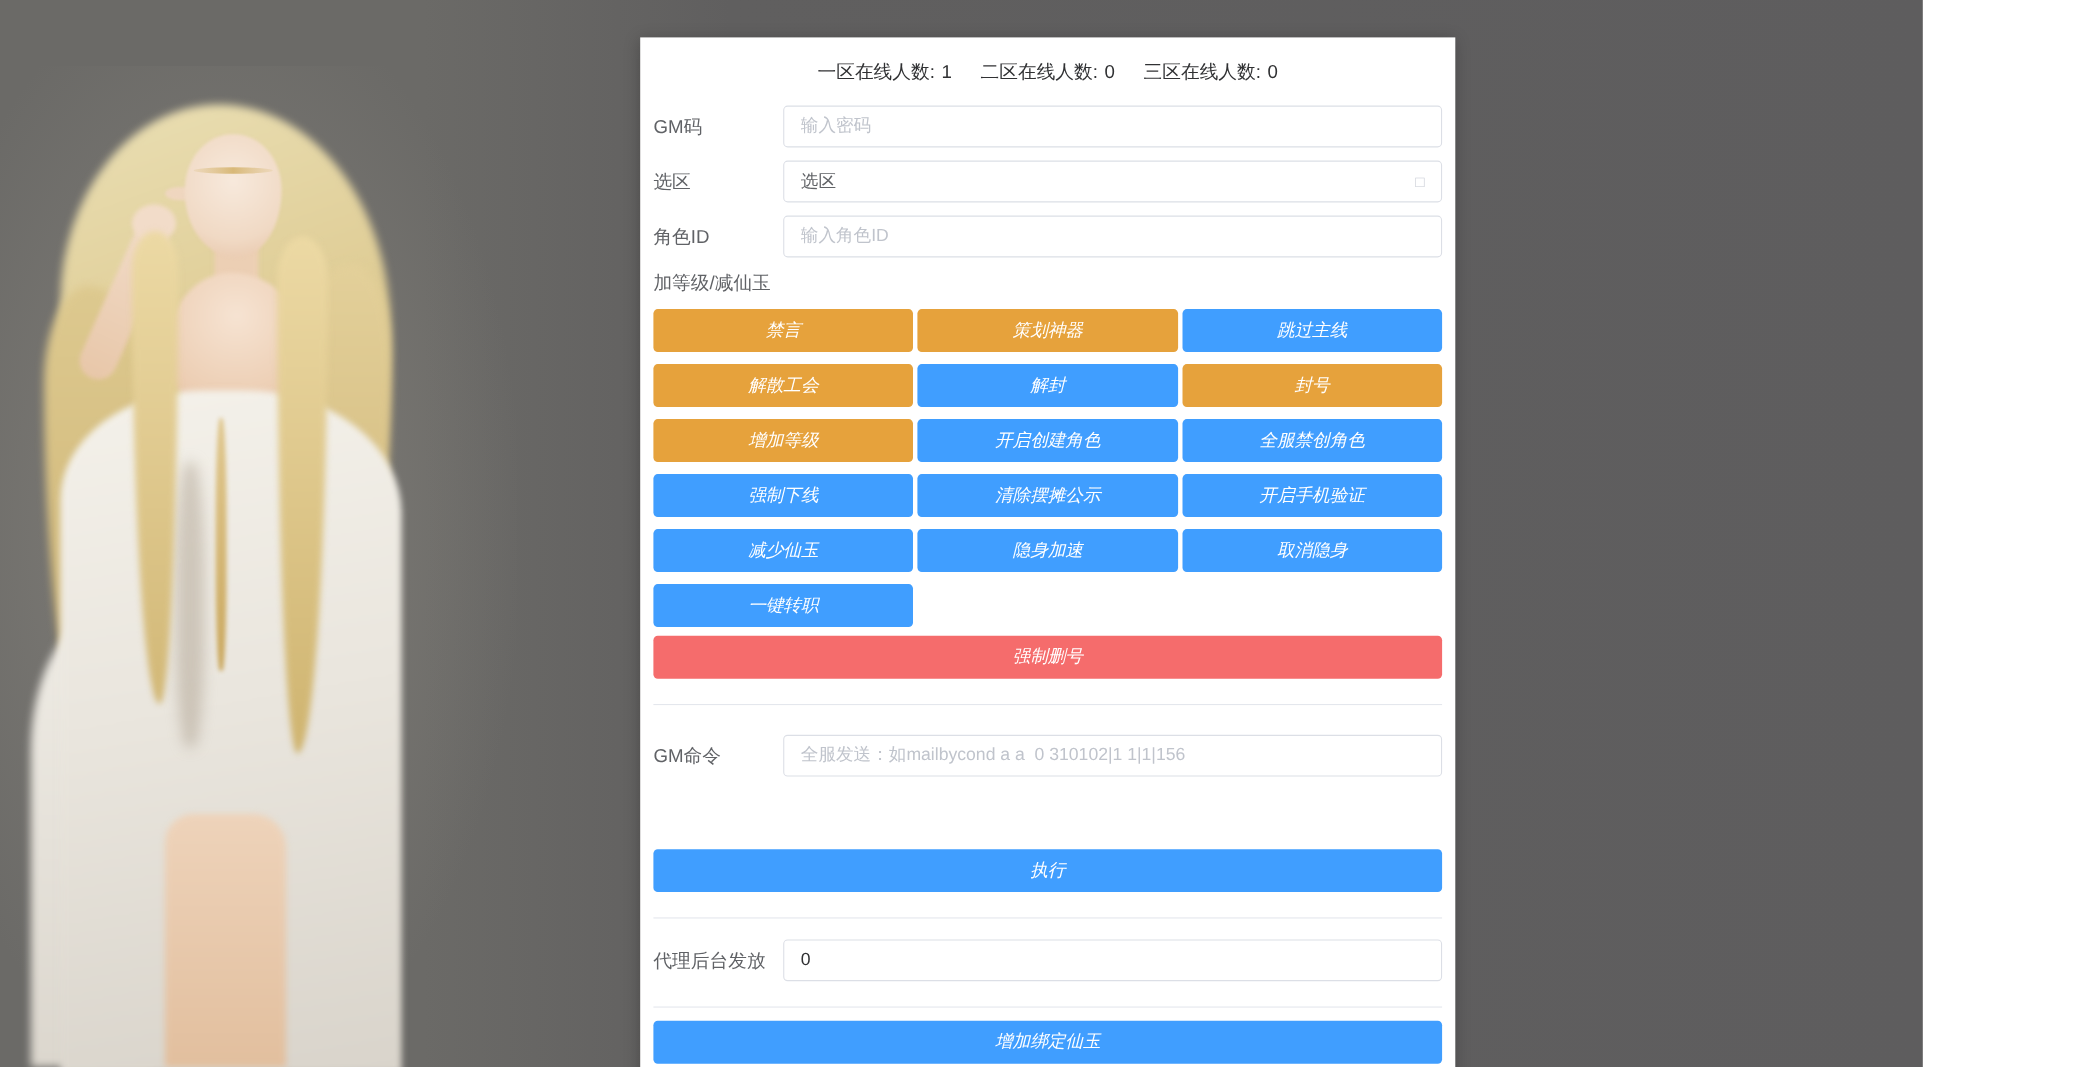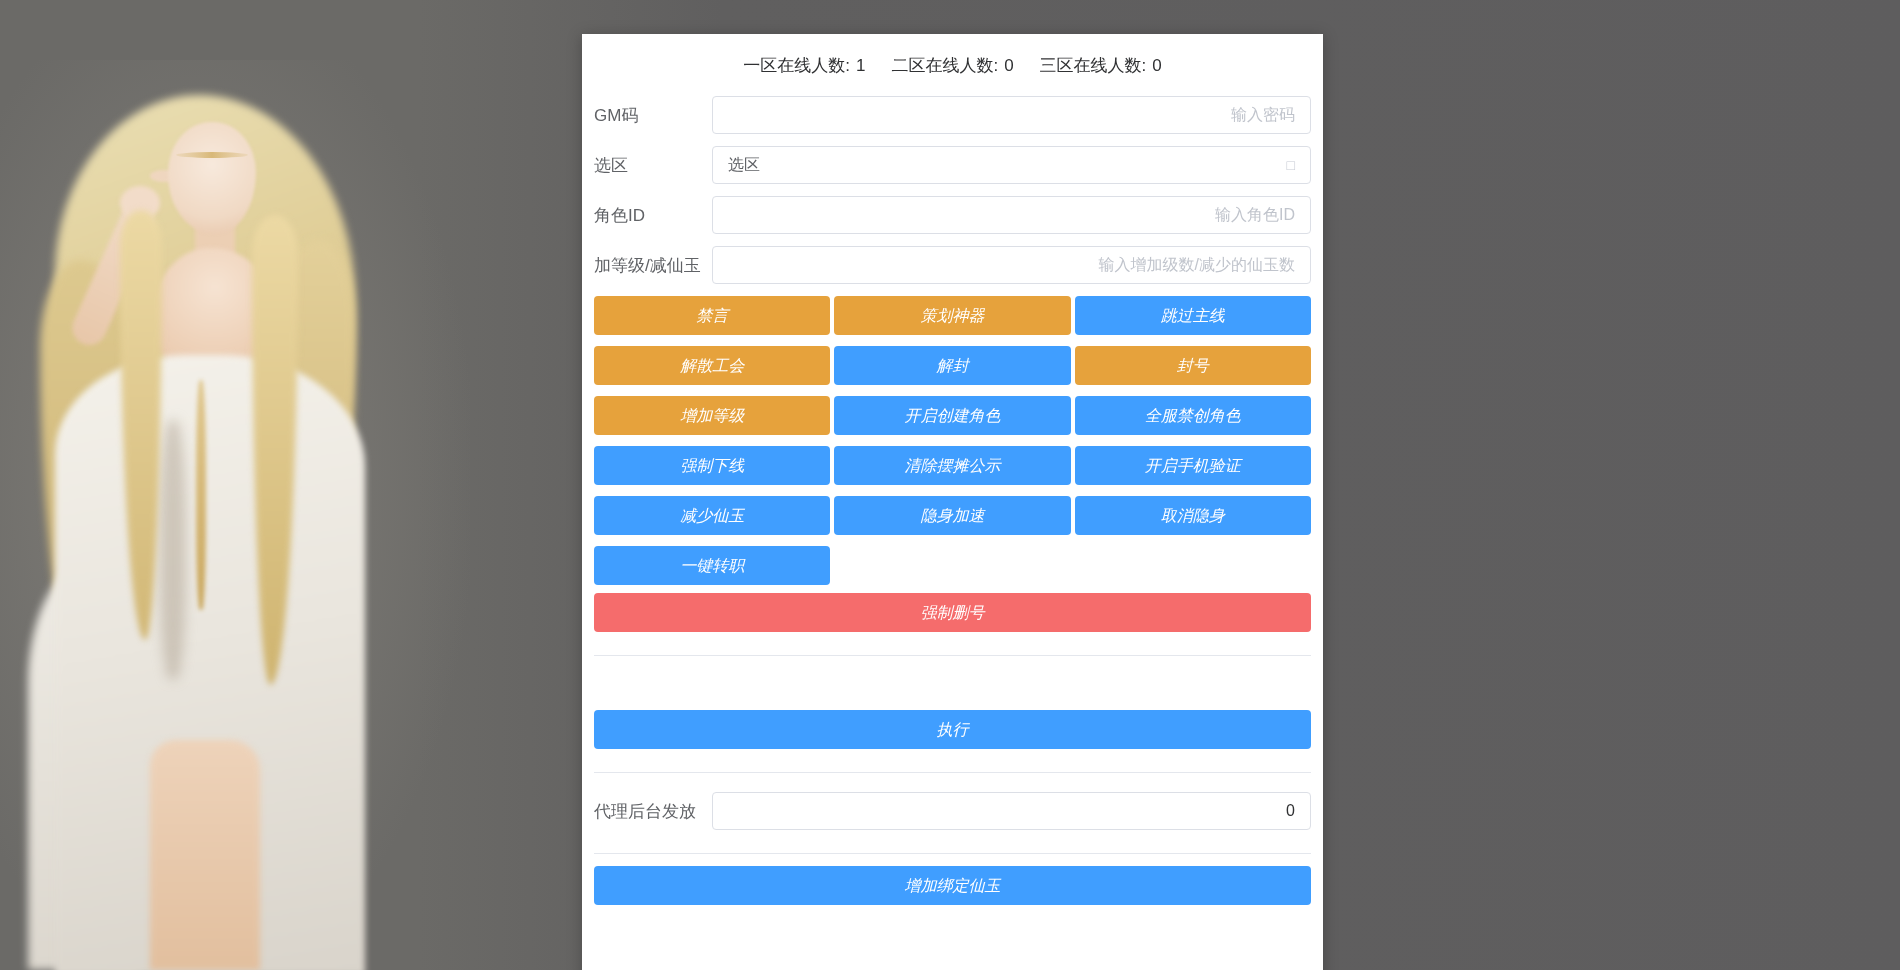"一区在线人数: 1" #app { width: 1900px -> 1748px }
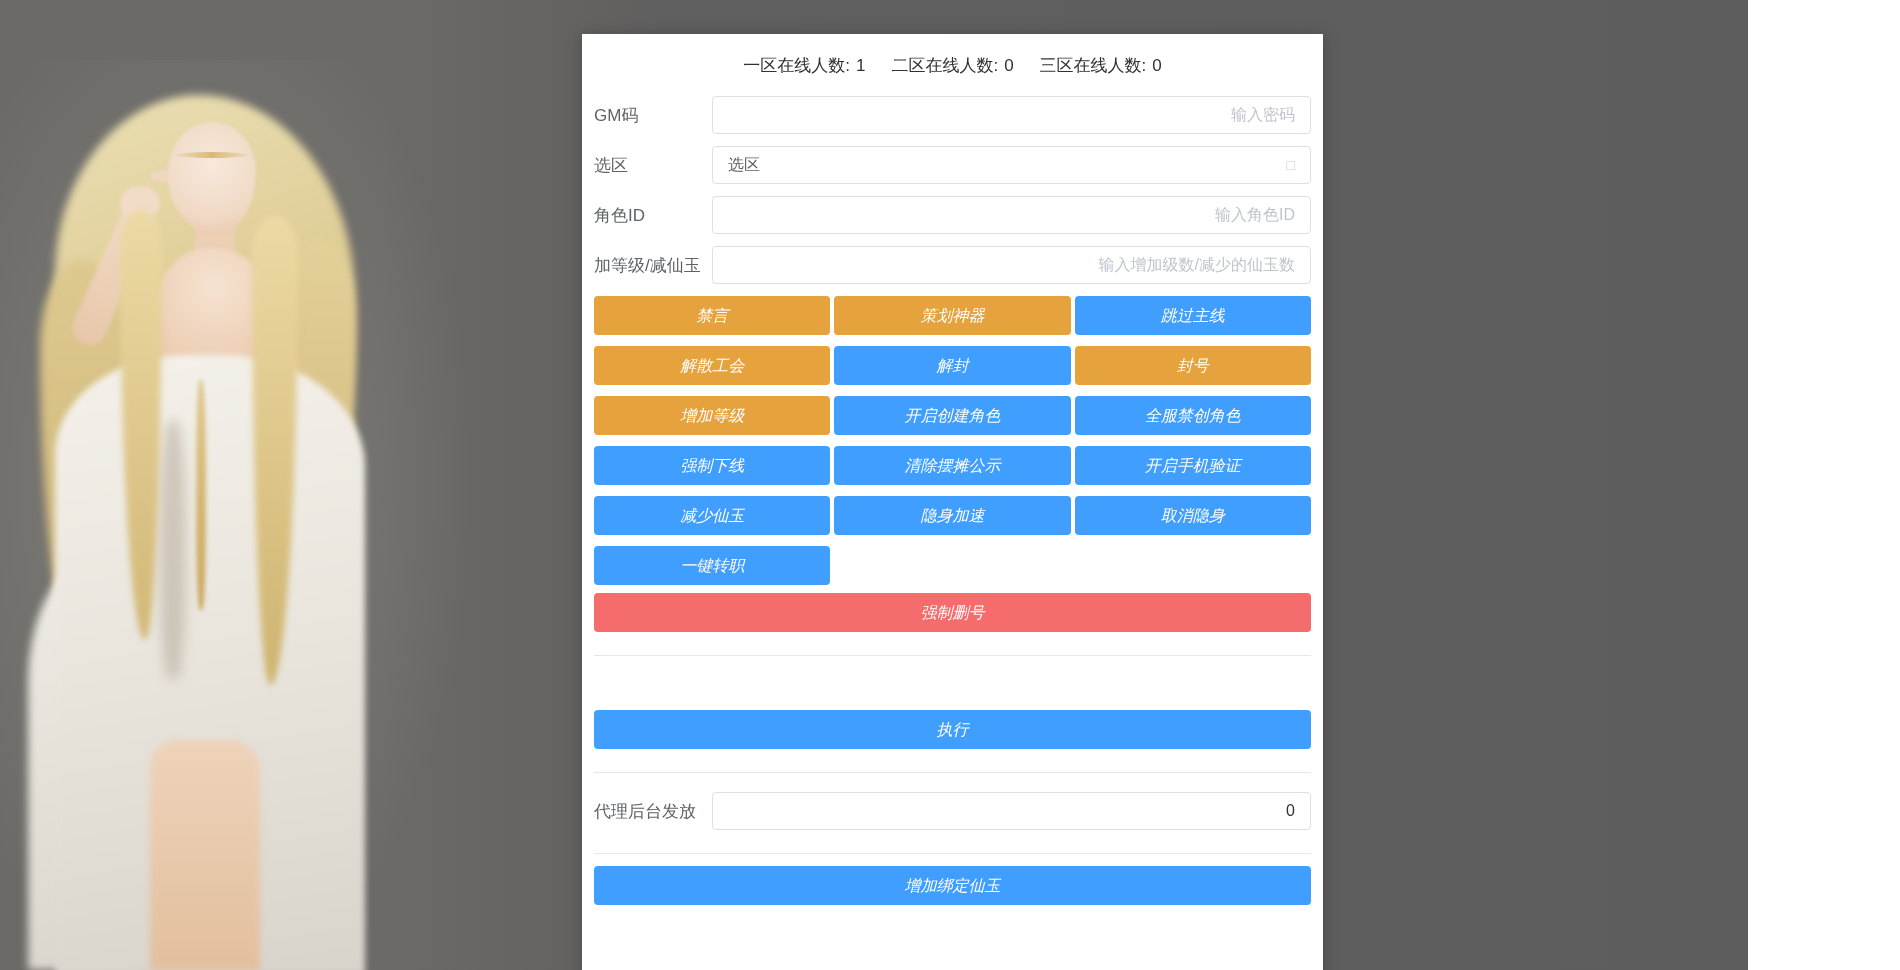"输入密码" .input, .select { text-align: right -> none }
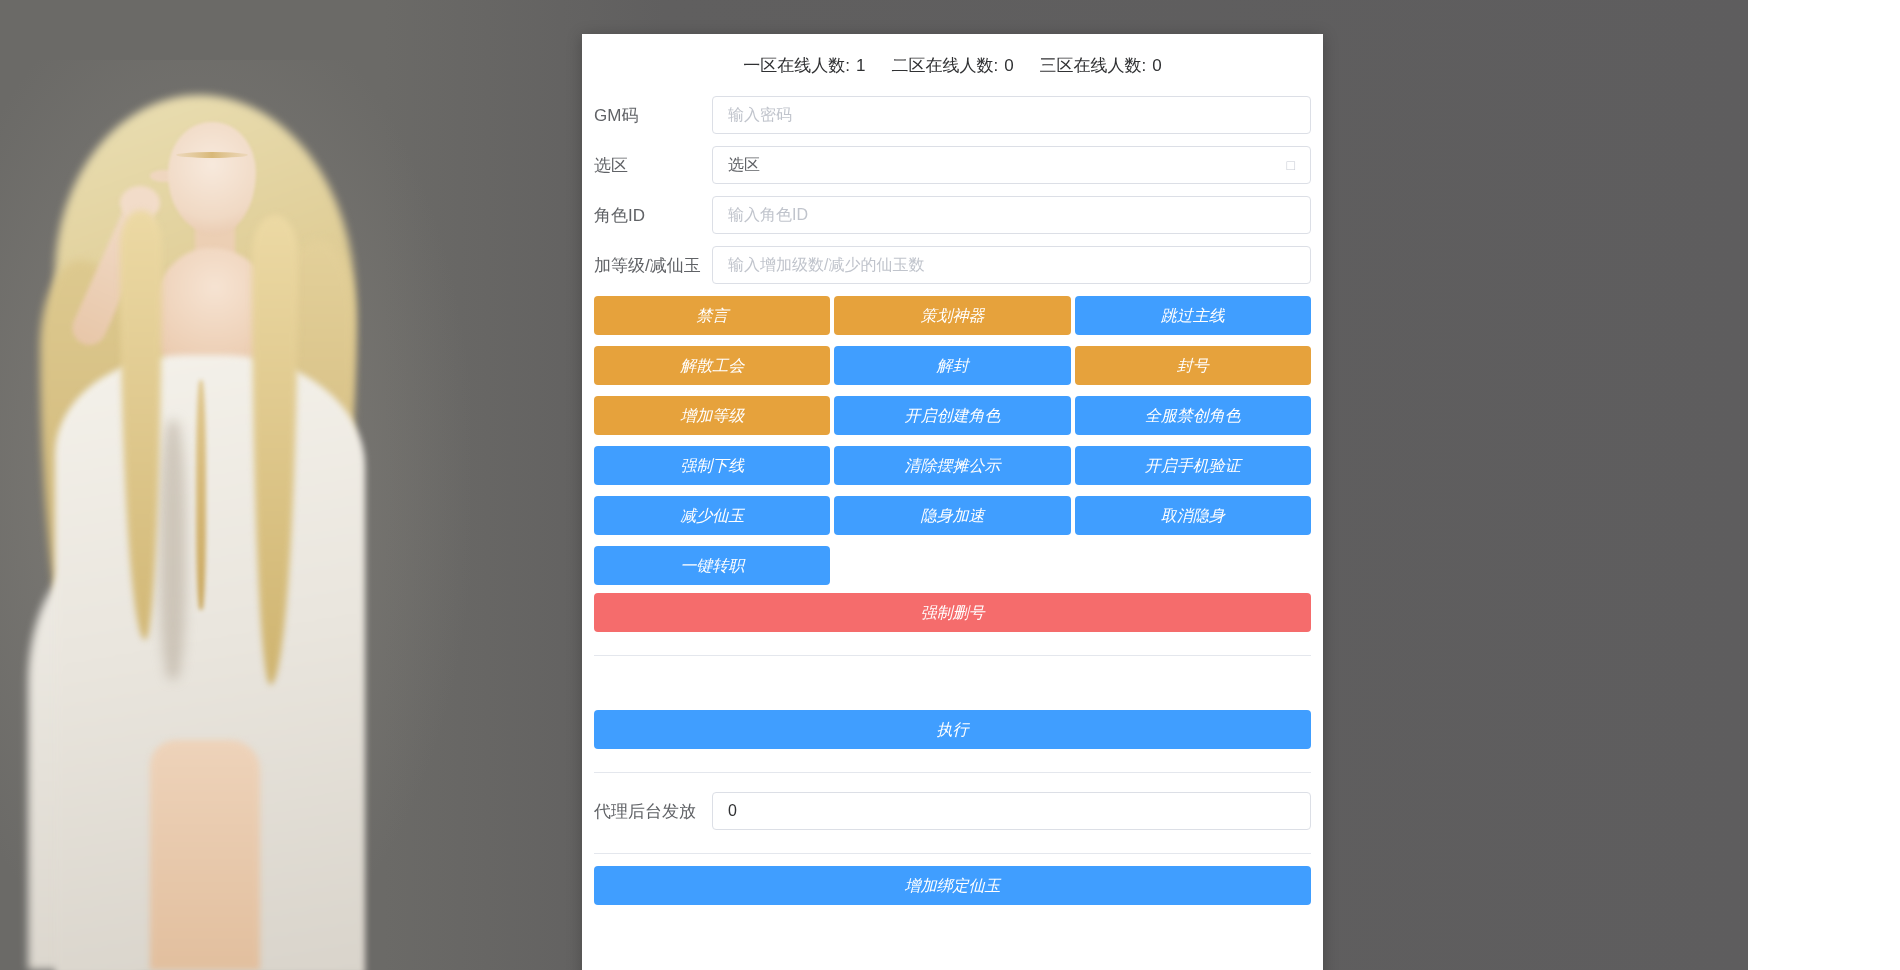"输入增加级数/减少的仙玉数" input.input { html: <input> -> none }
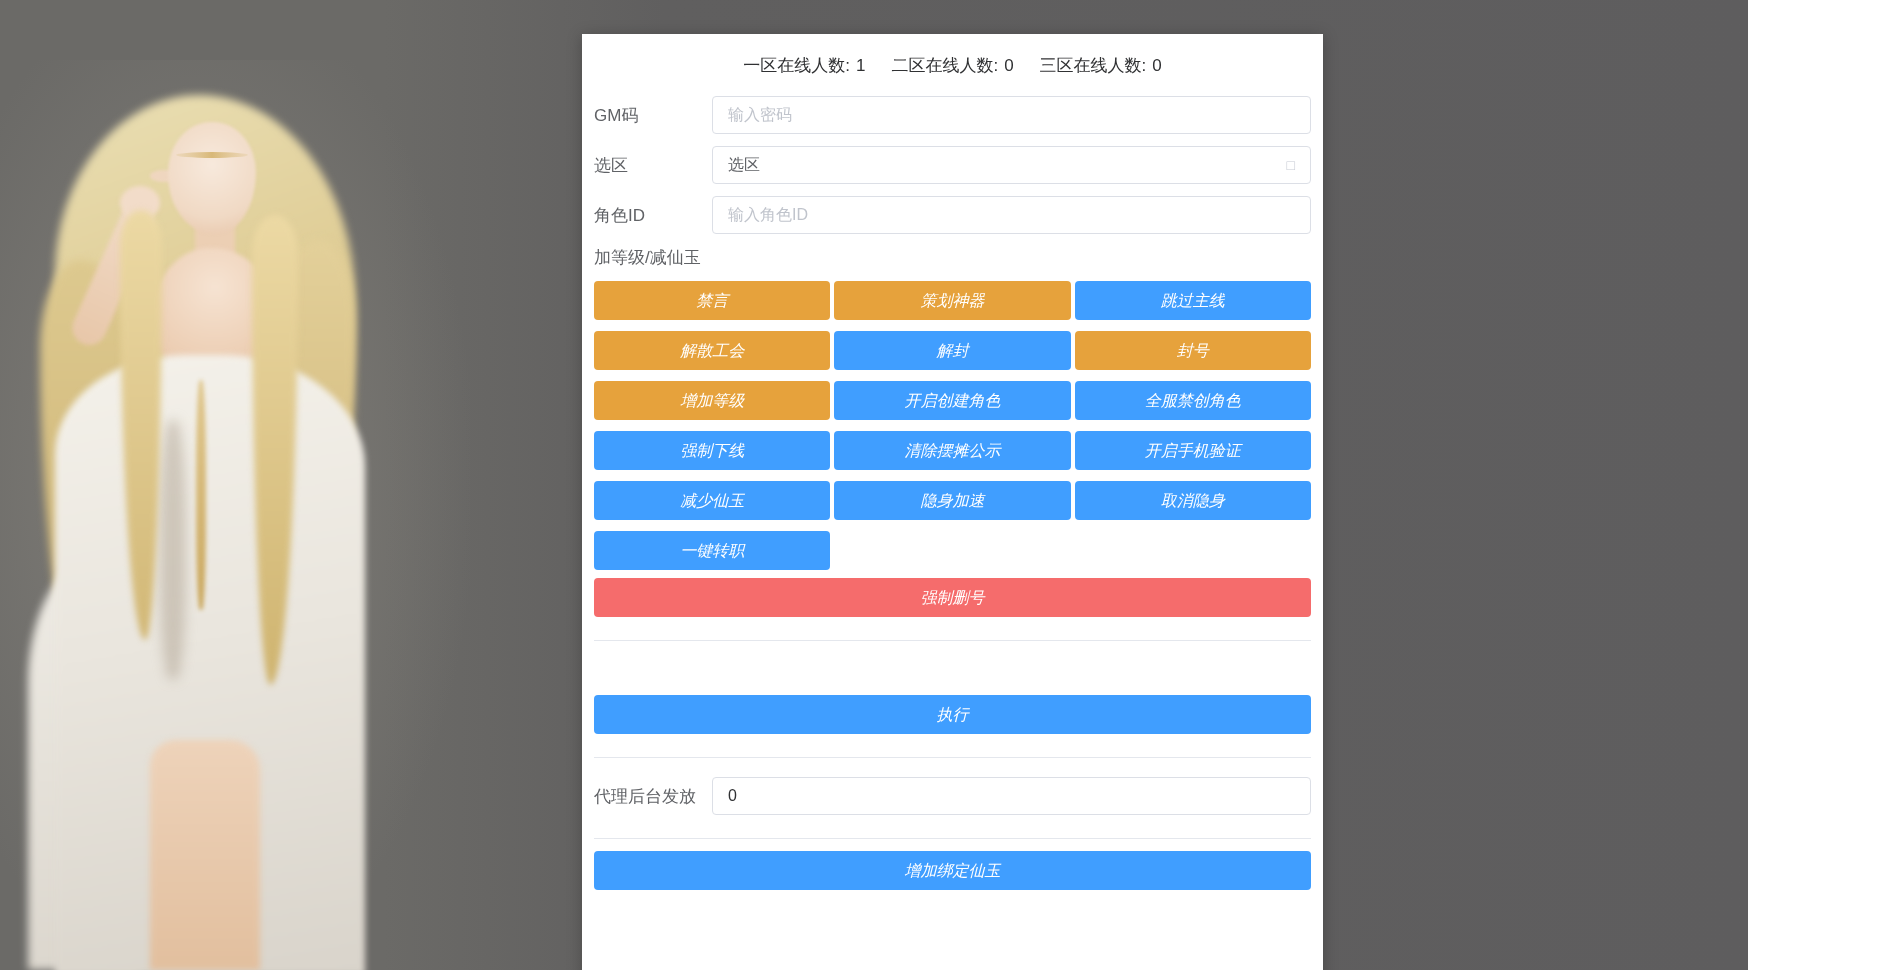"GM命令" div.form-row { html: none -> <div> <span>GM命令</span> <input> </div> }
